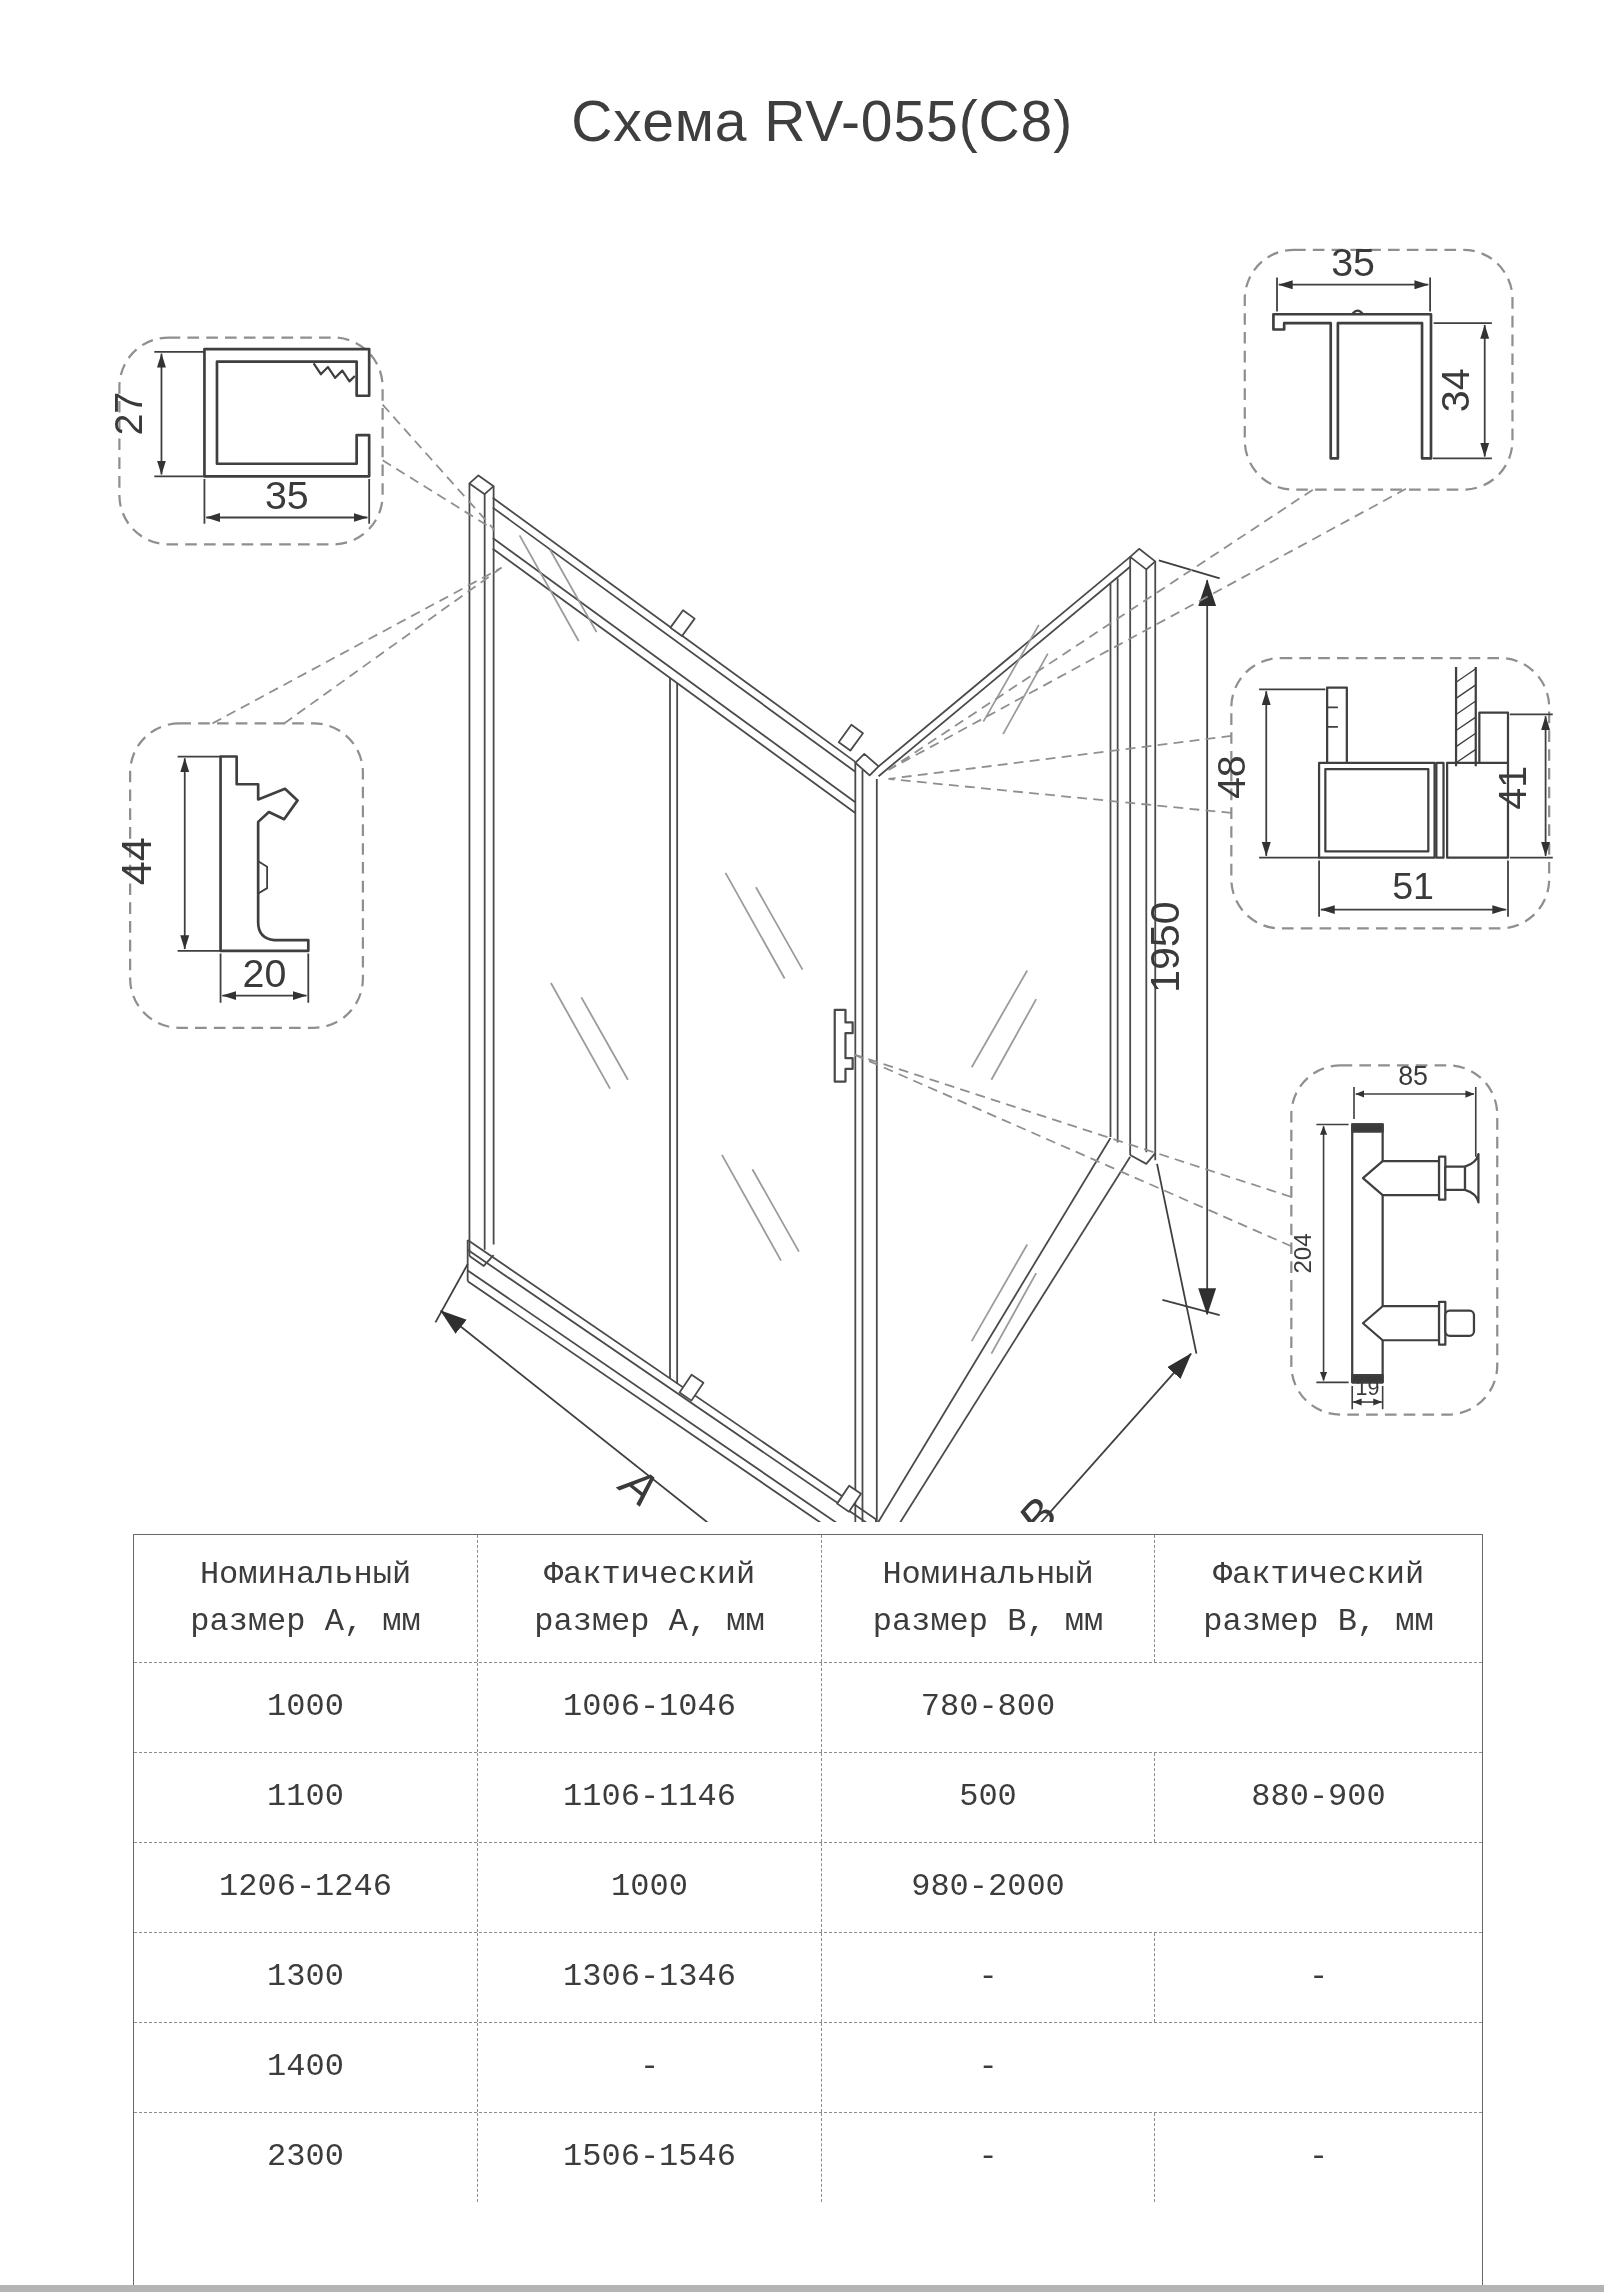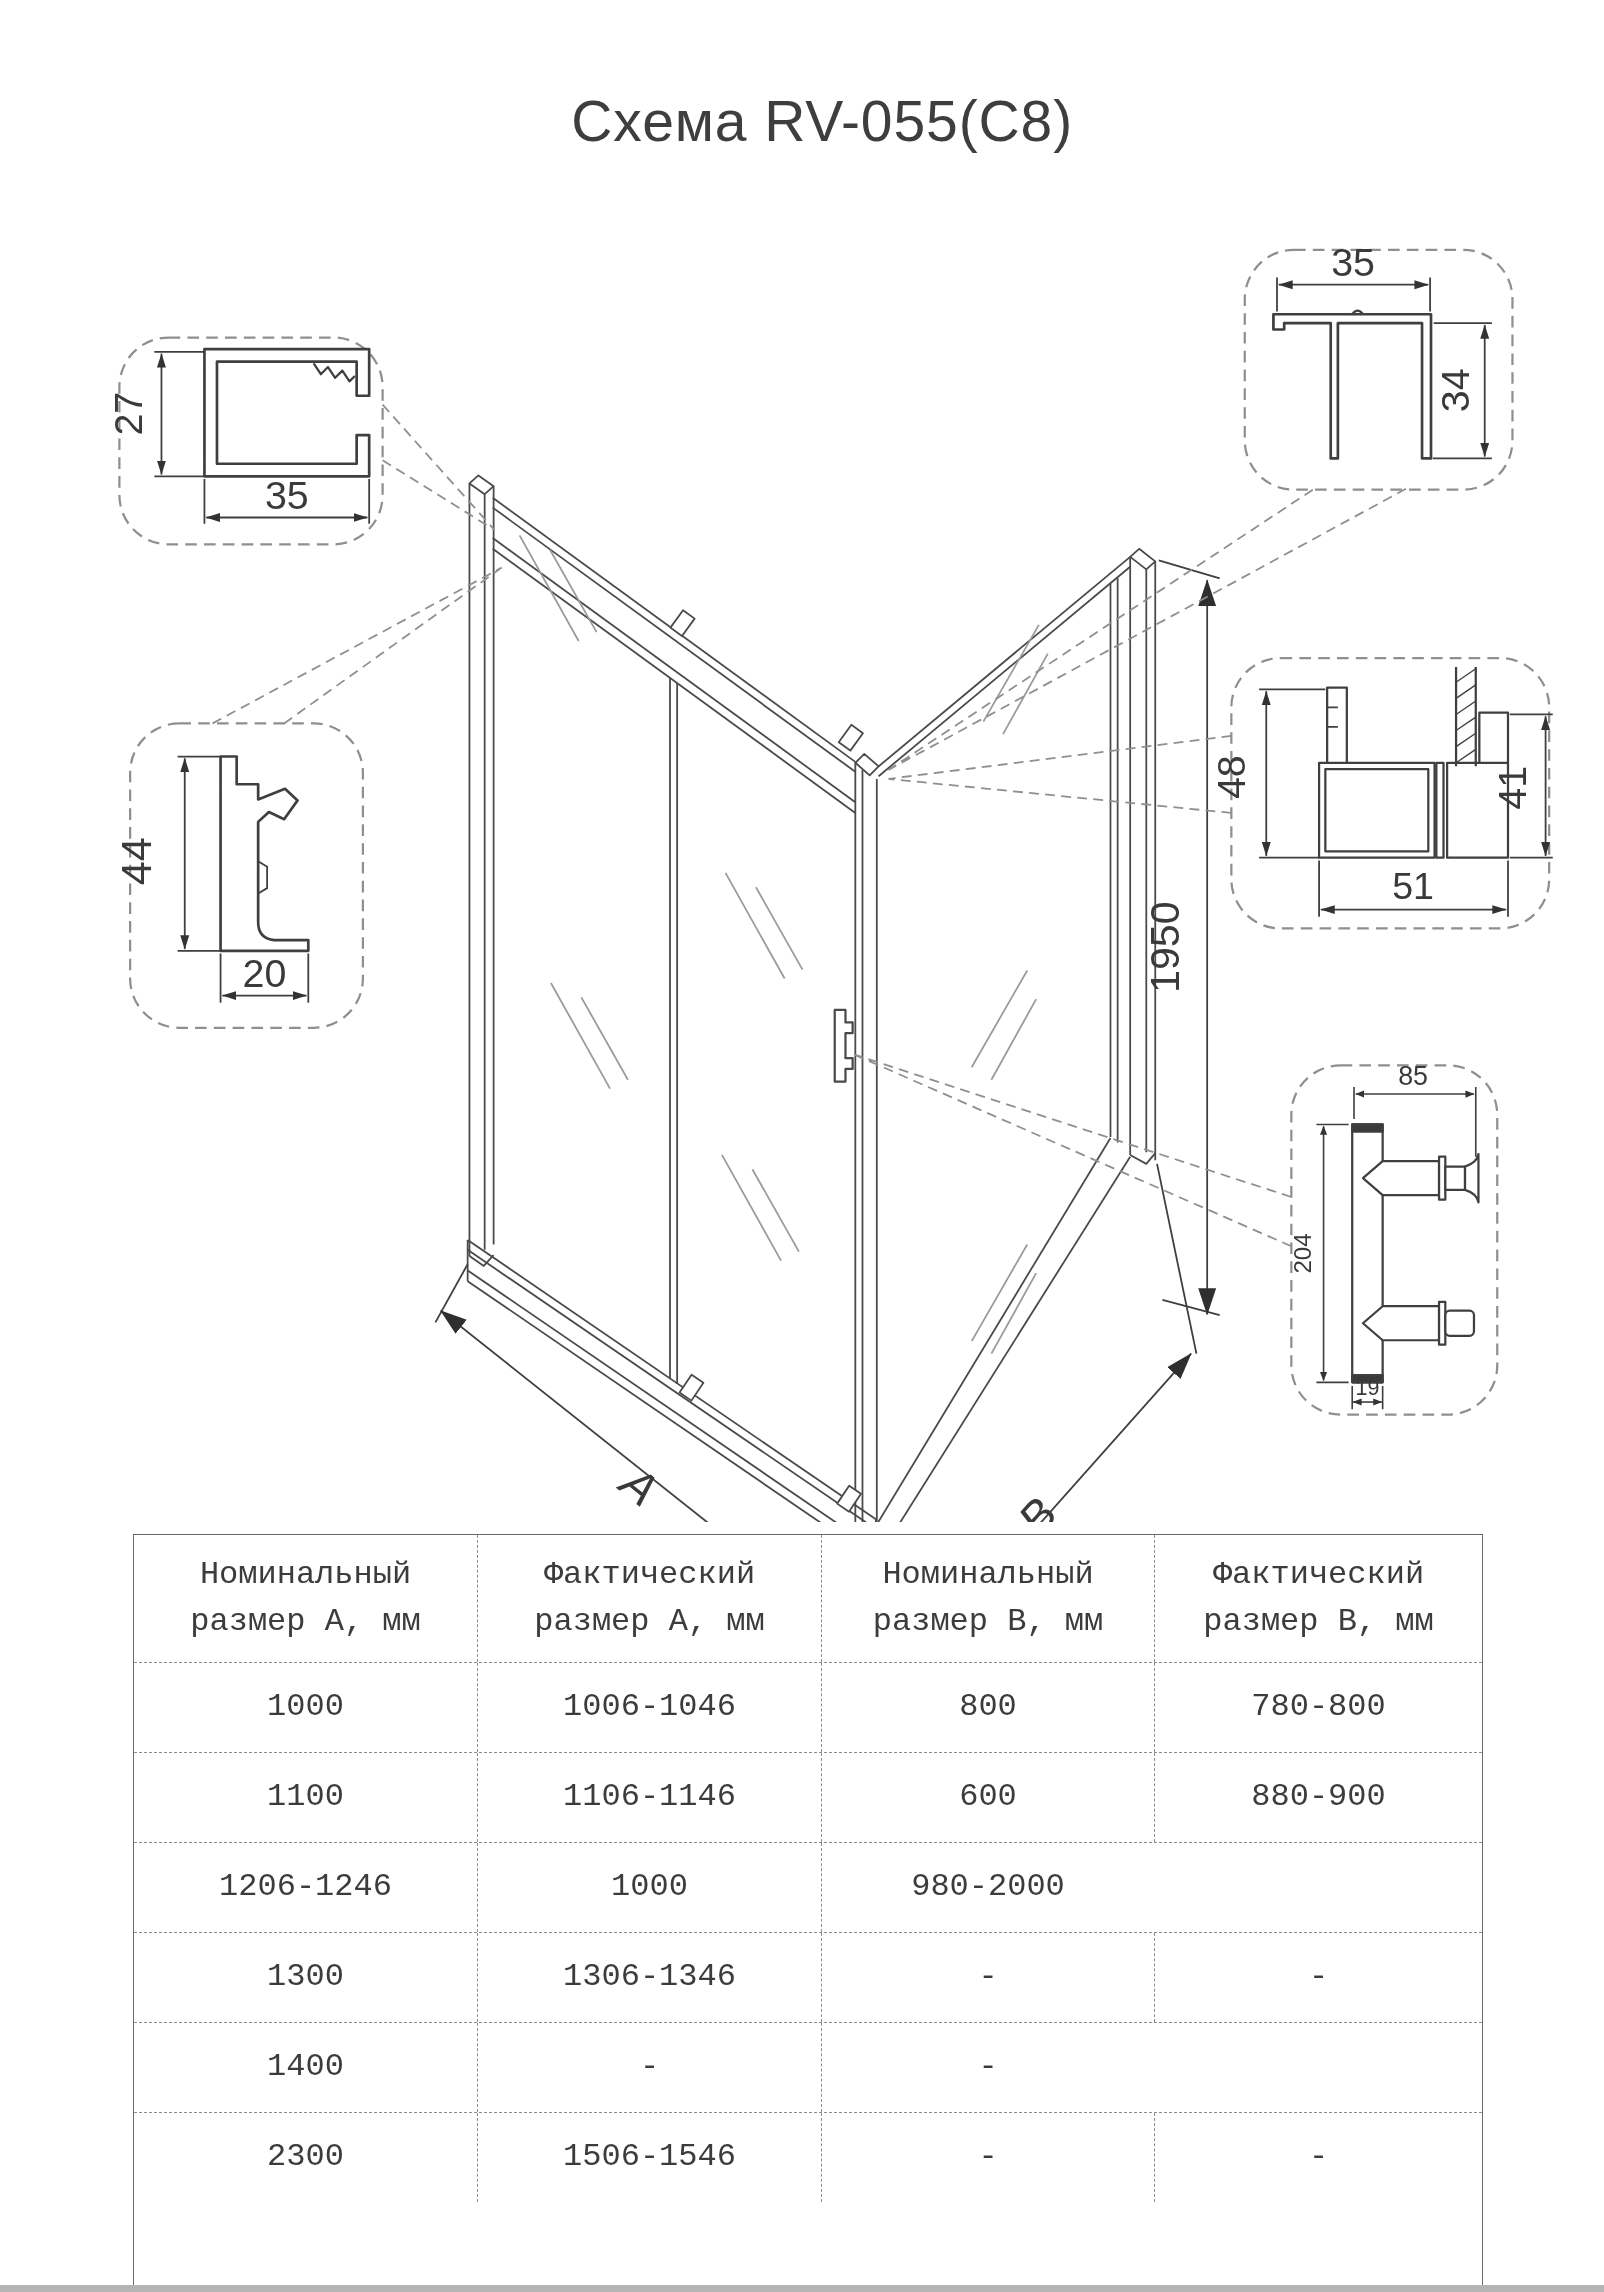"800" div.t-cell { html: <div>800</div> -> none }
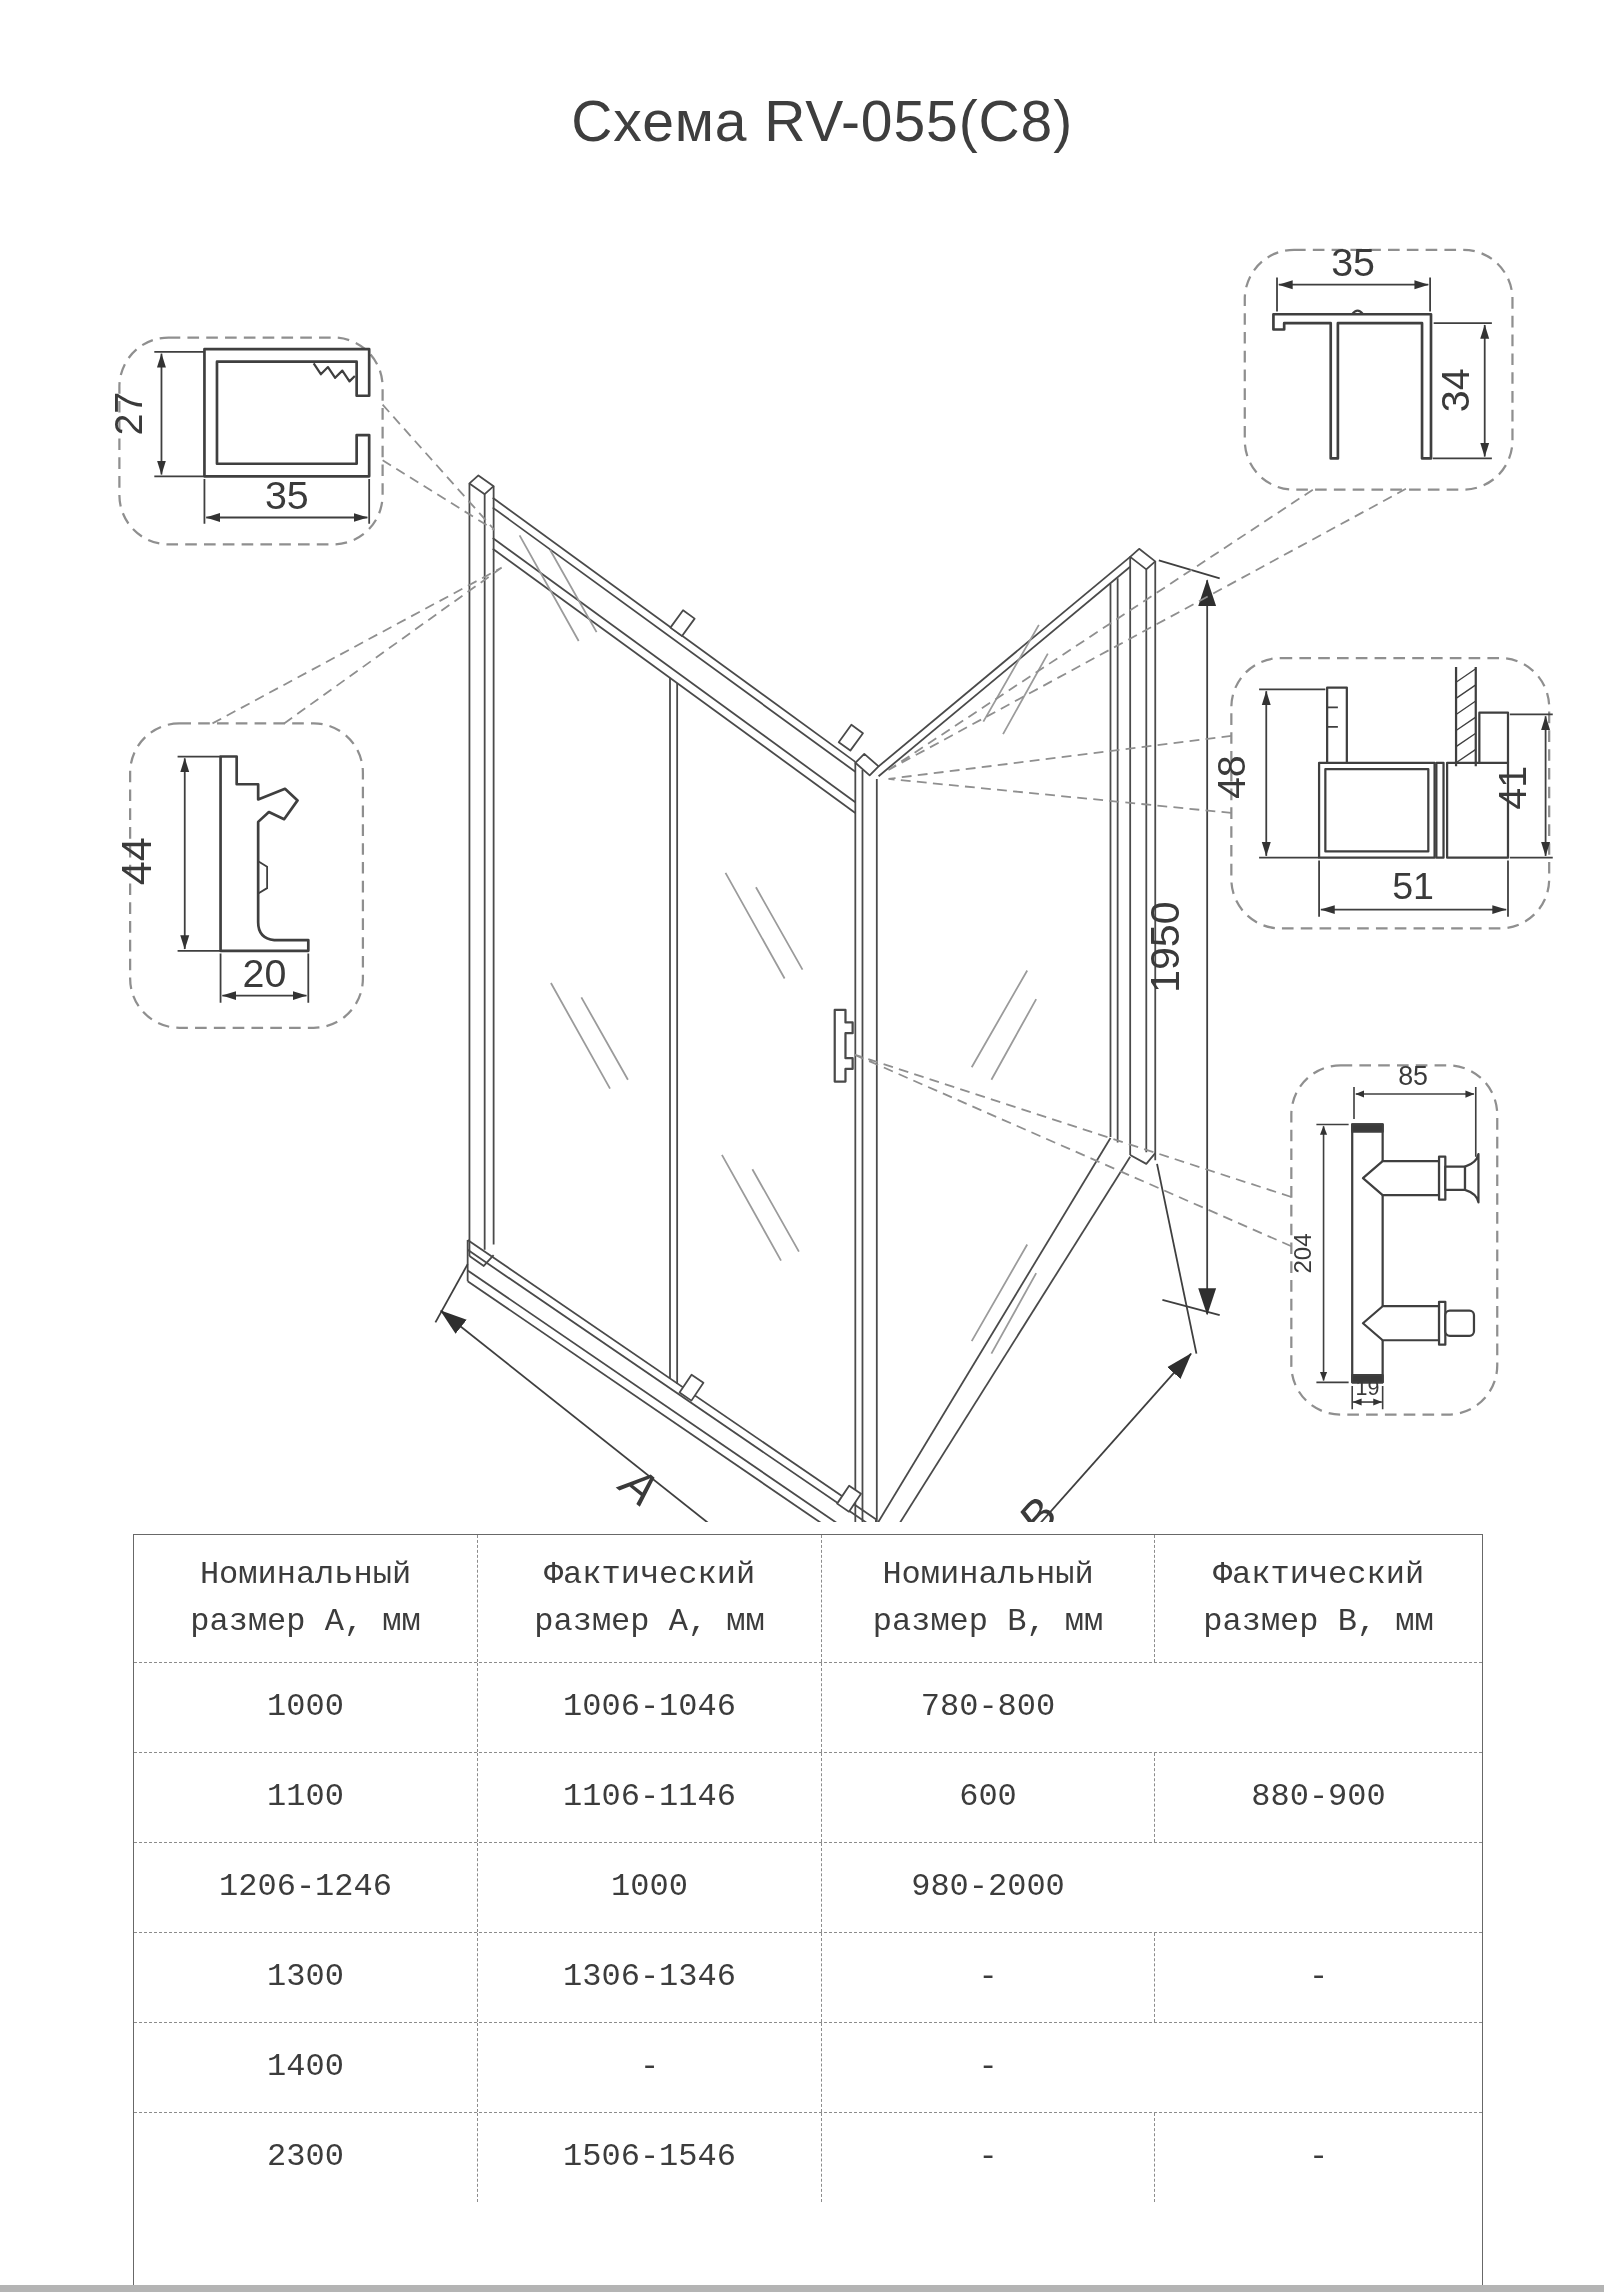"600" div.t-cell { text: 600 -> 500 }
